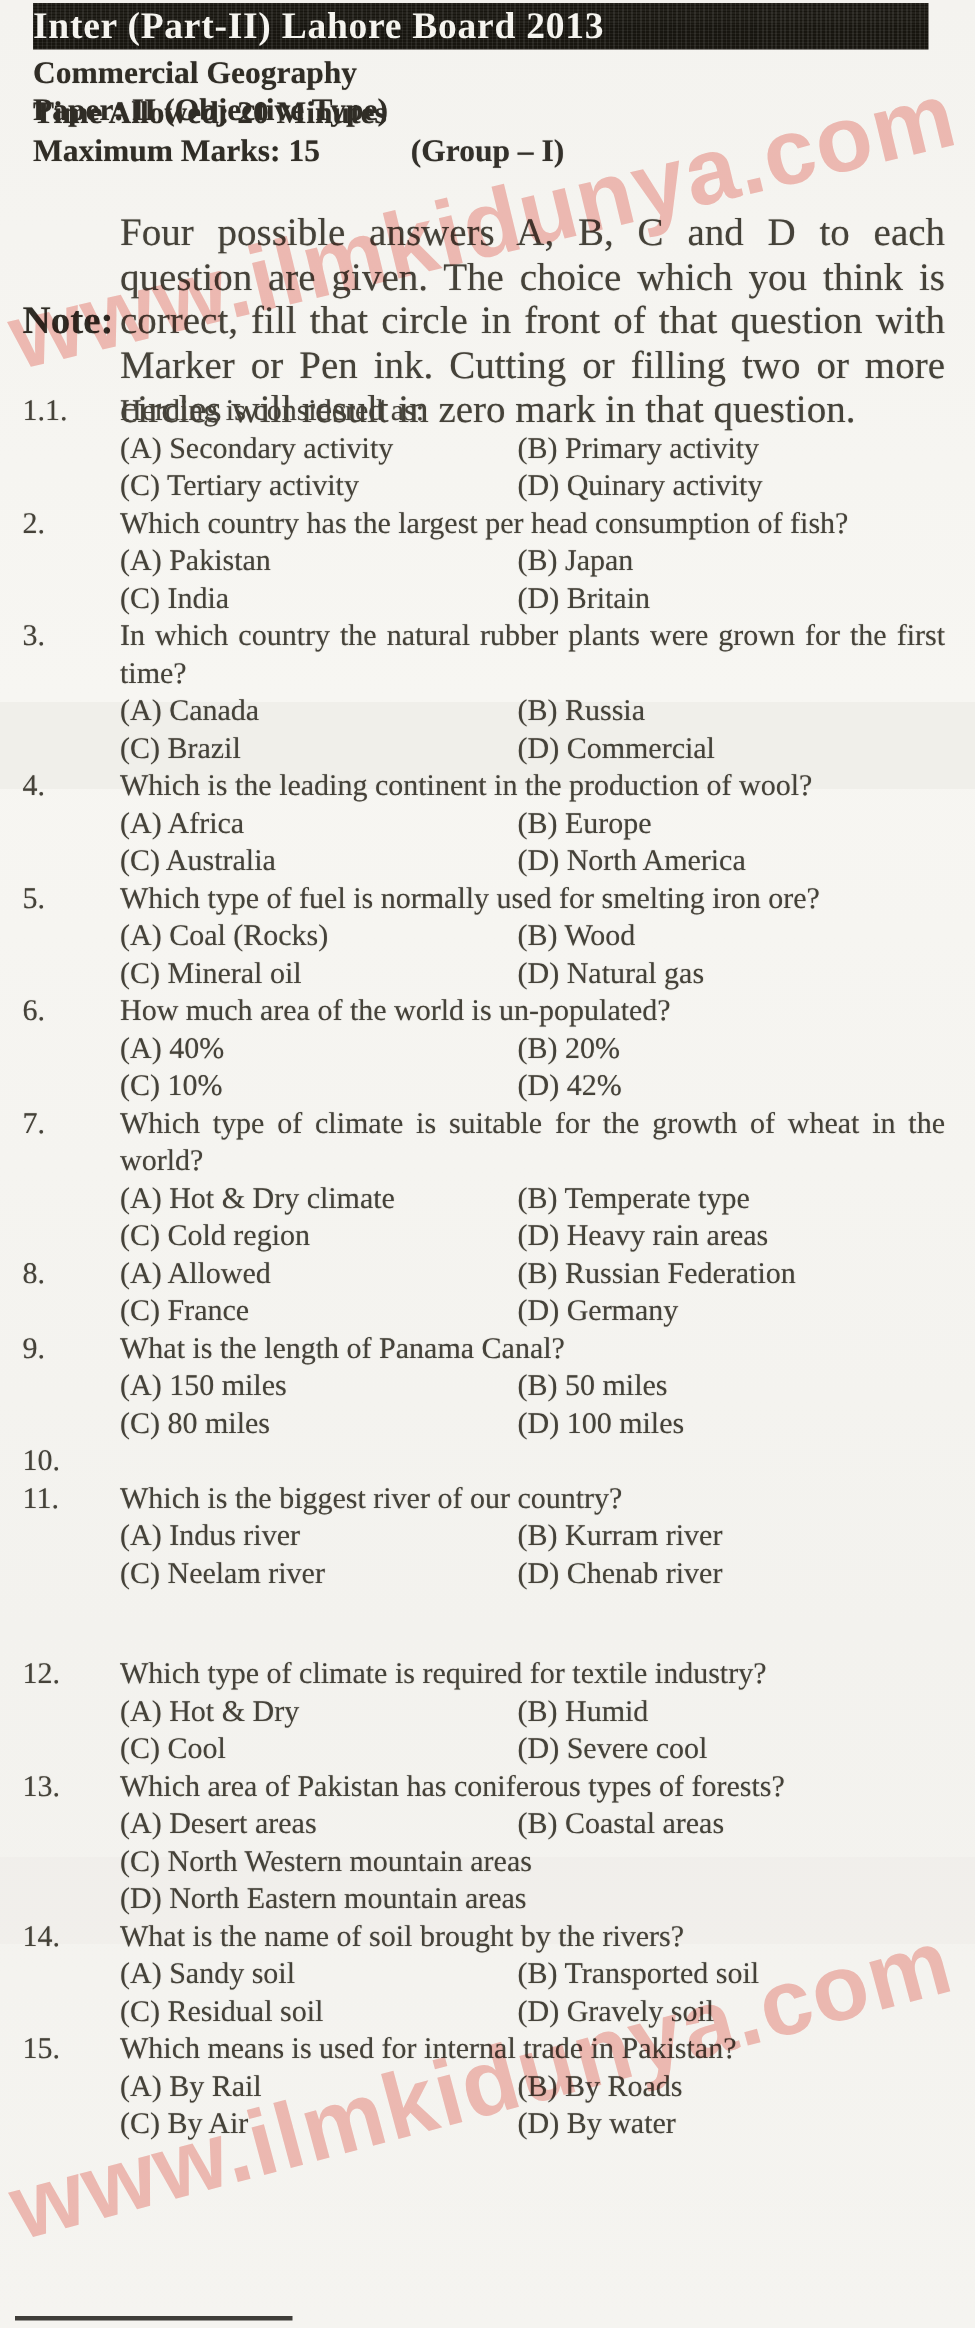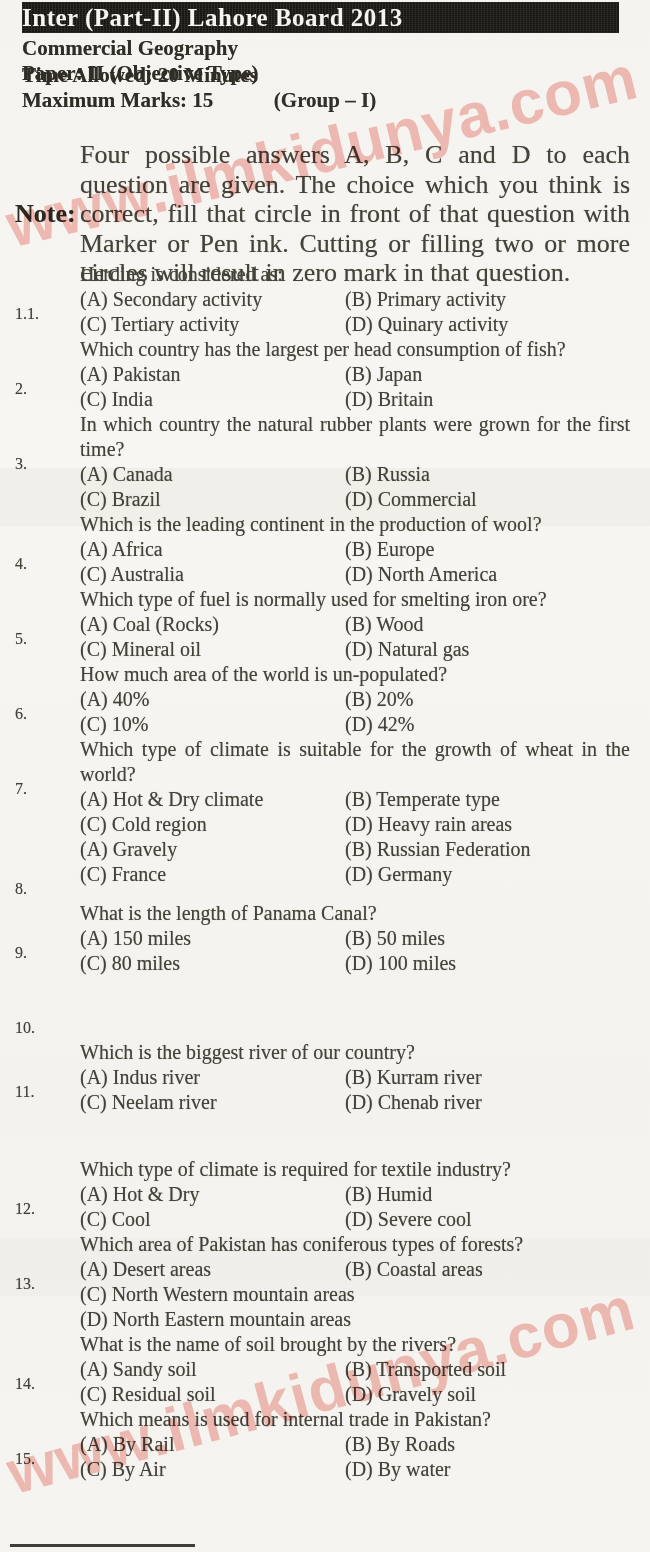"1.1." .q-num { font-size: 16px -> 20px; margin-top: 39px -> none }
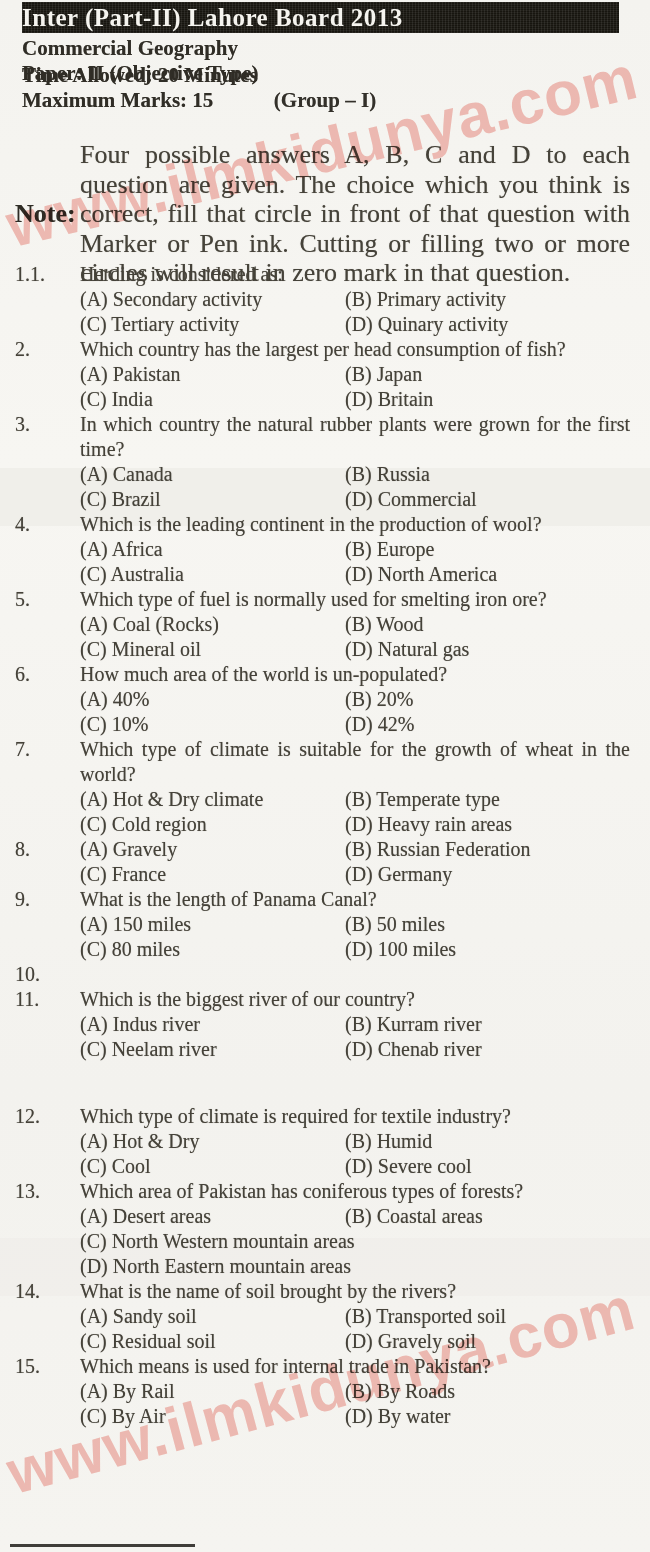"(A) Gravely" div.opt { text: Gravely -> Allowed }
